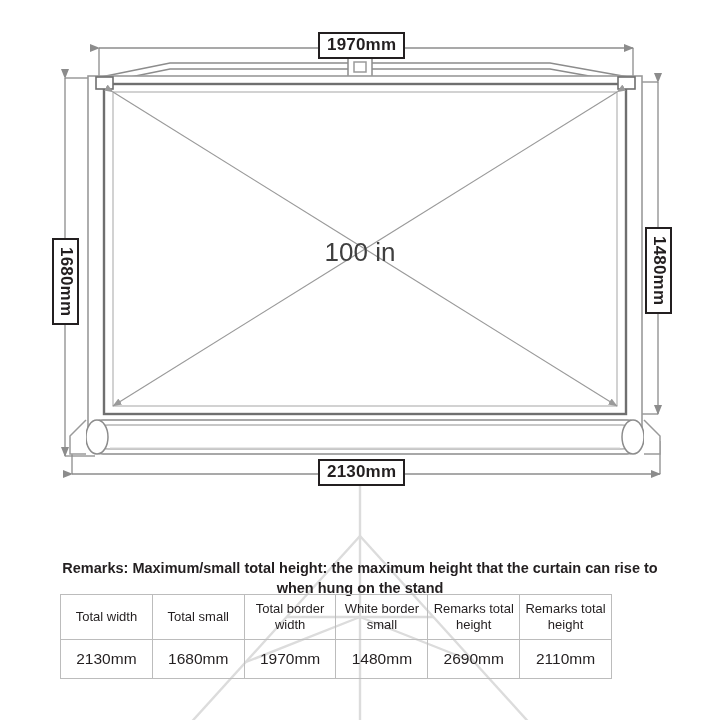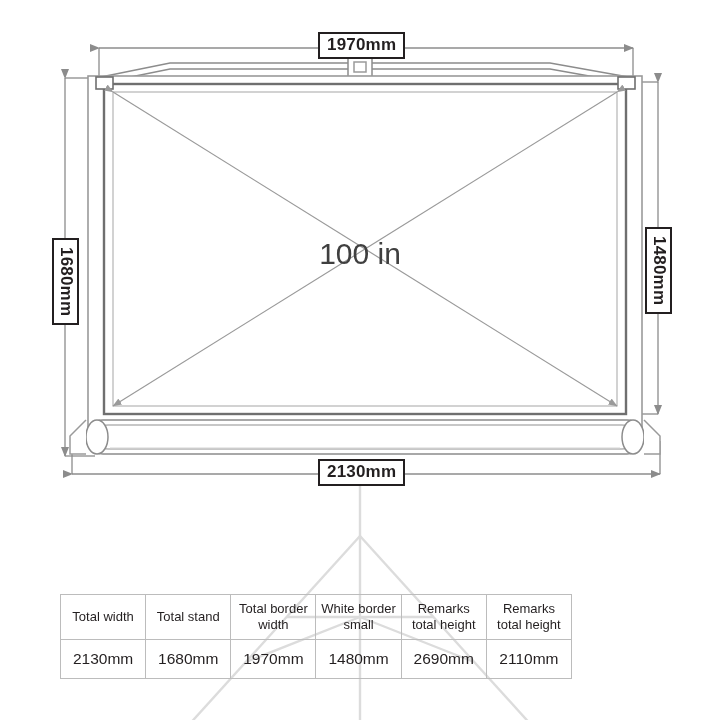"100 in" #screen-size-label { font-size: 30px -> 26px }
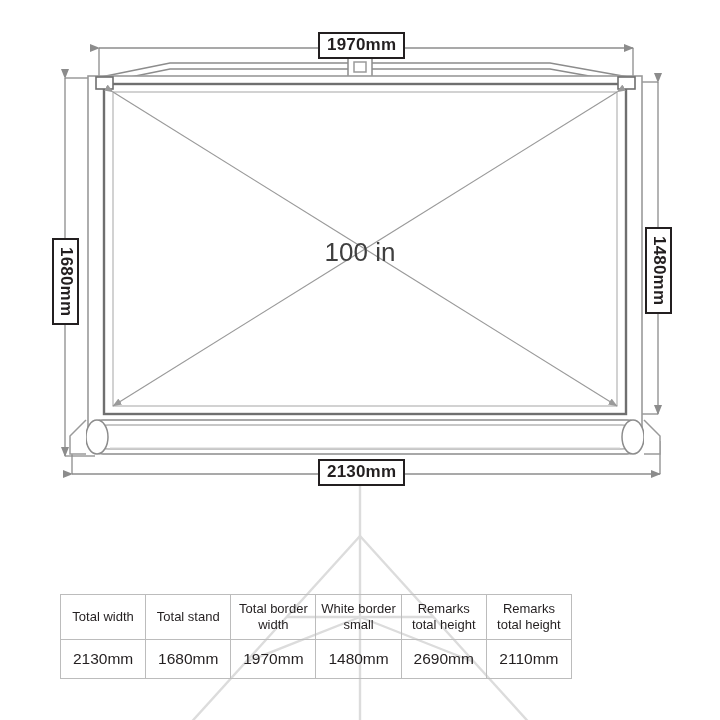"Remarks: Maximum/small total height: the" div { html: none -> <div>Remarks: Maximum/small total height: the maximum height that the curtain can rise to when hung on the stand</div> }
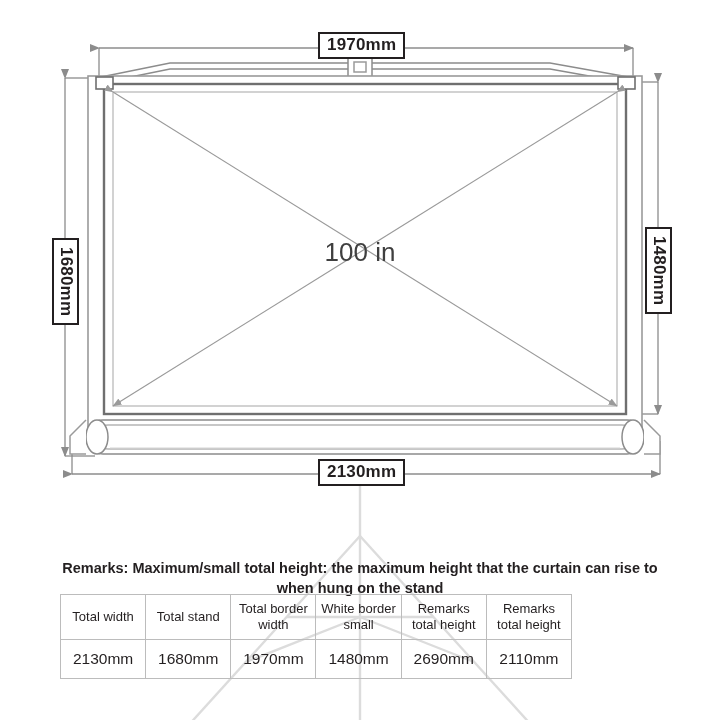"Total width" #spec-table { width: 512px -> 552px }
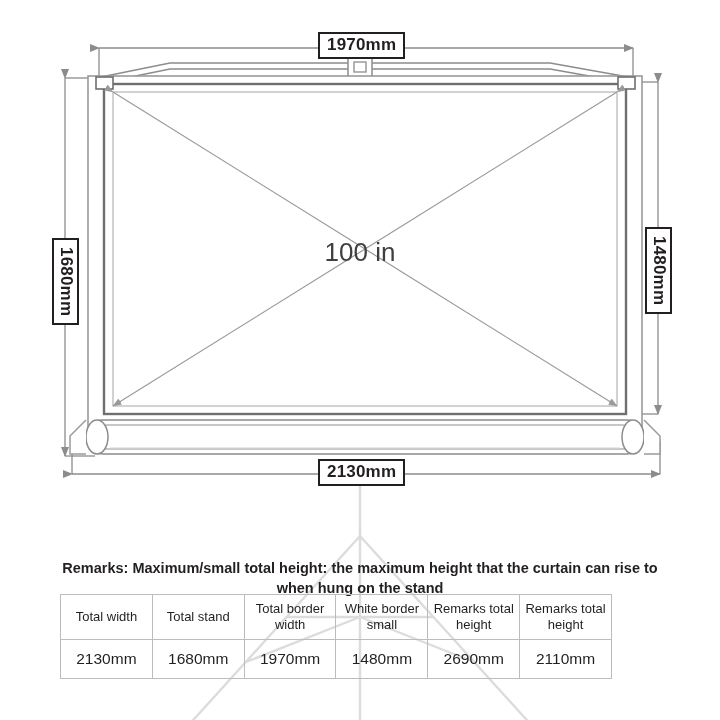"Total stand" td { text: stand -> small }
